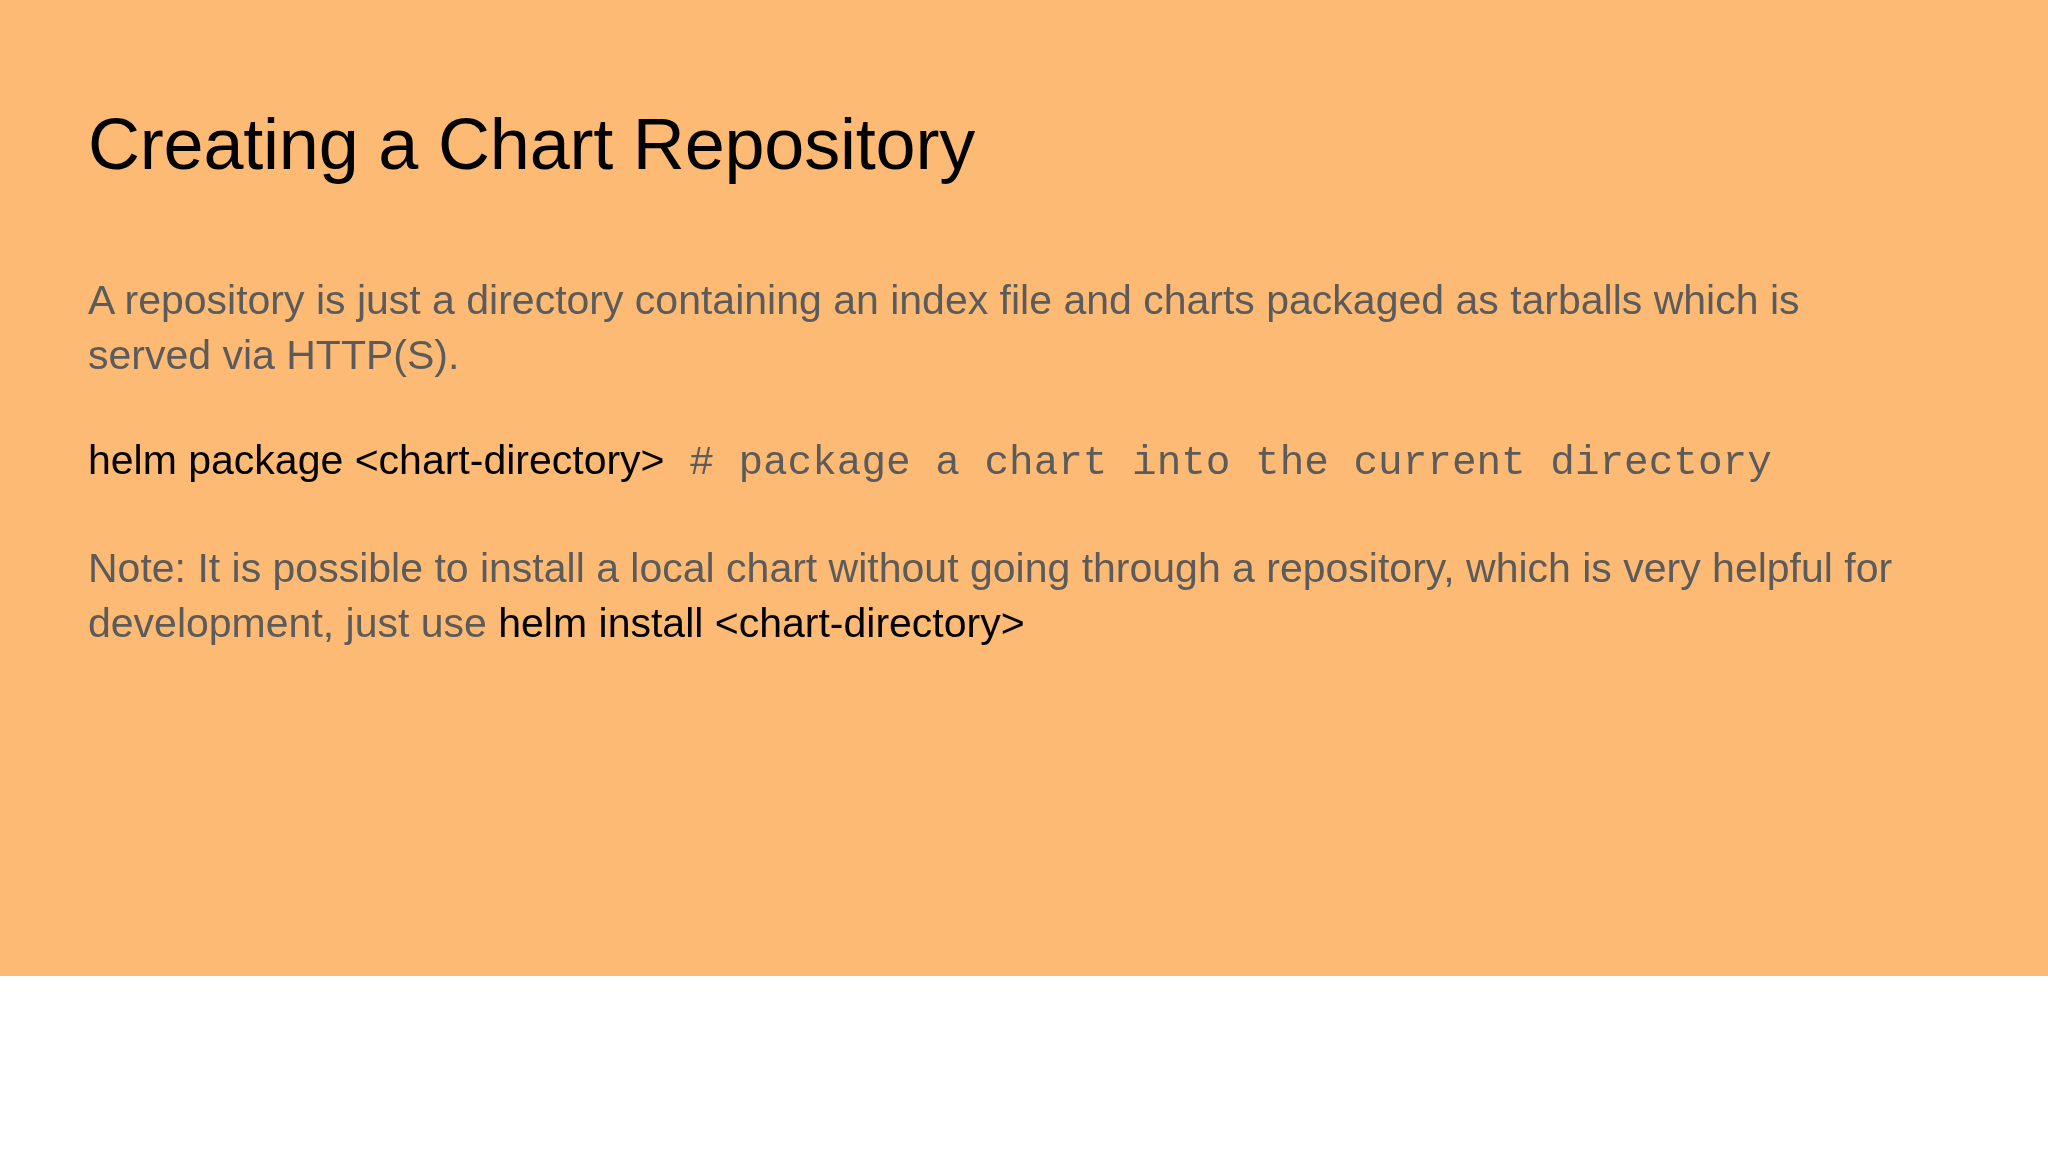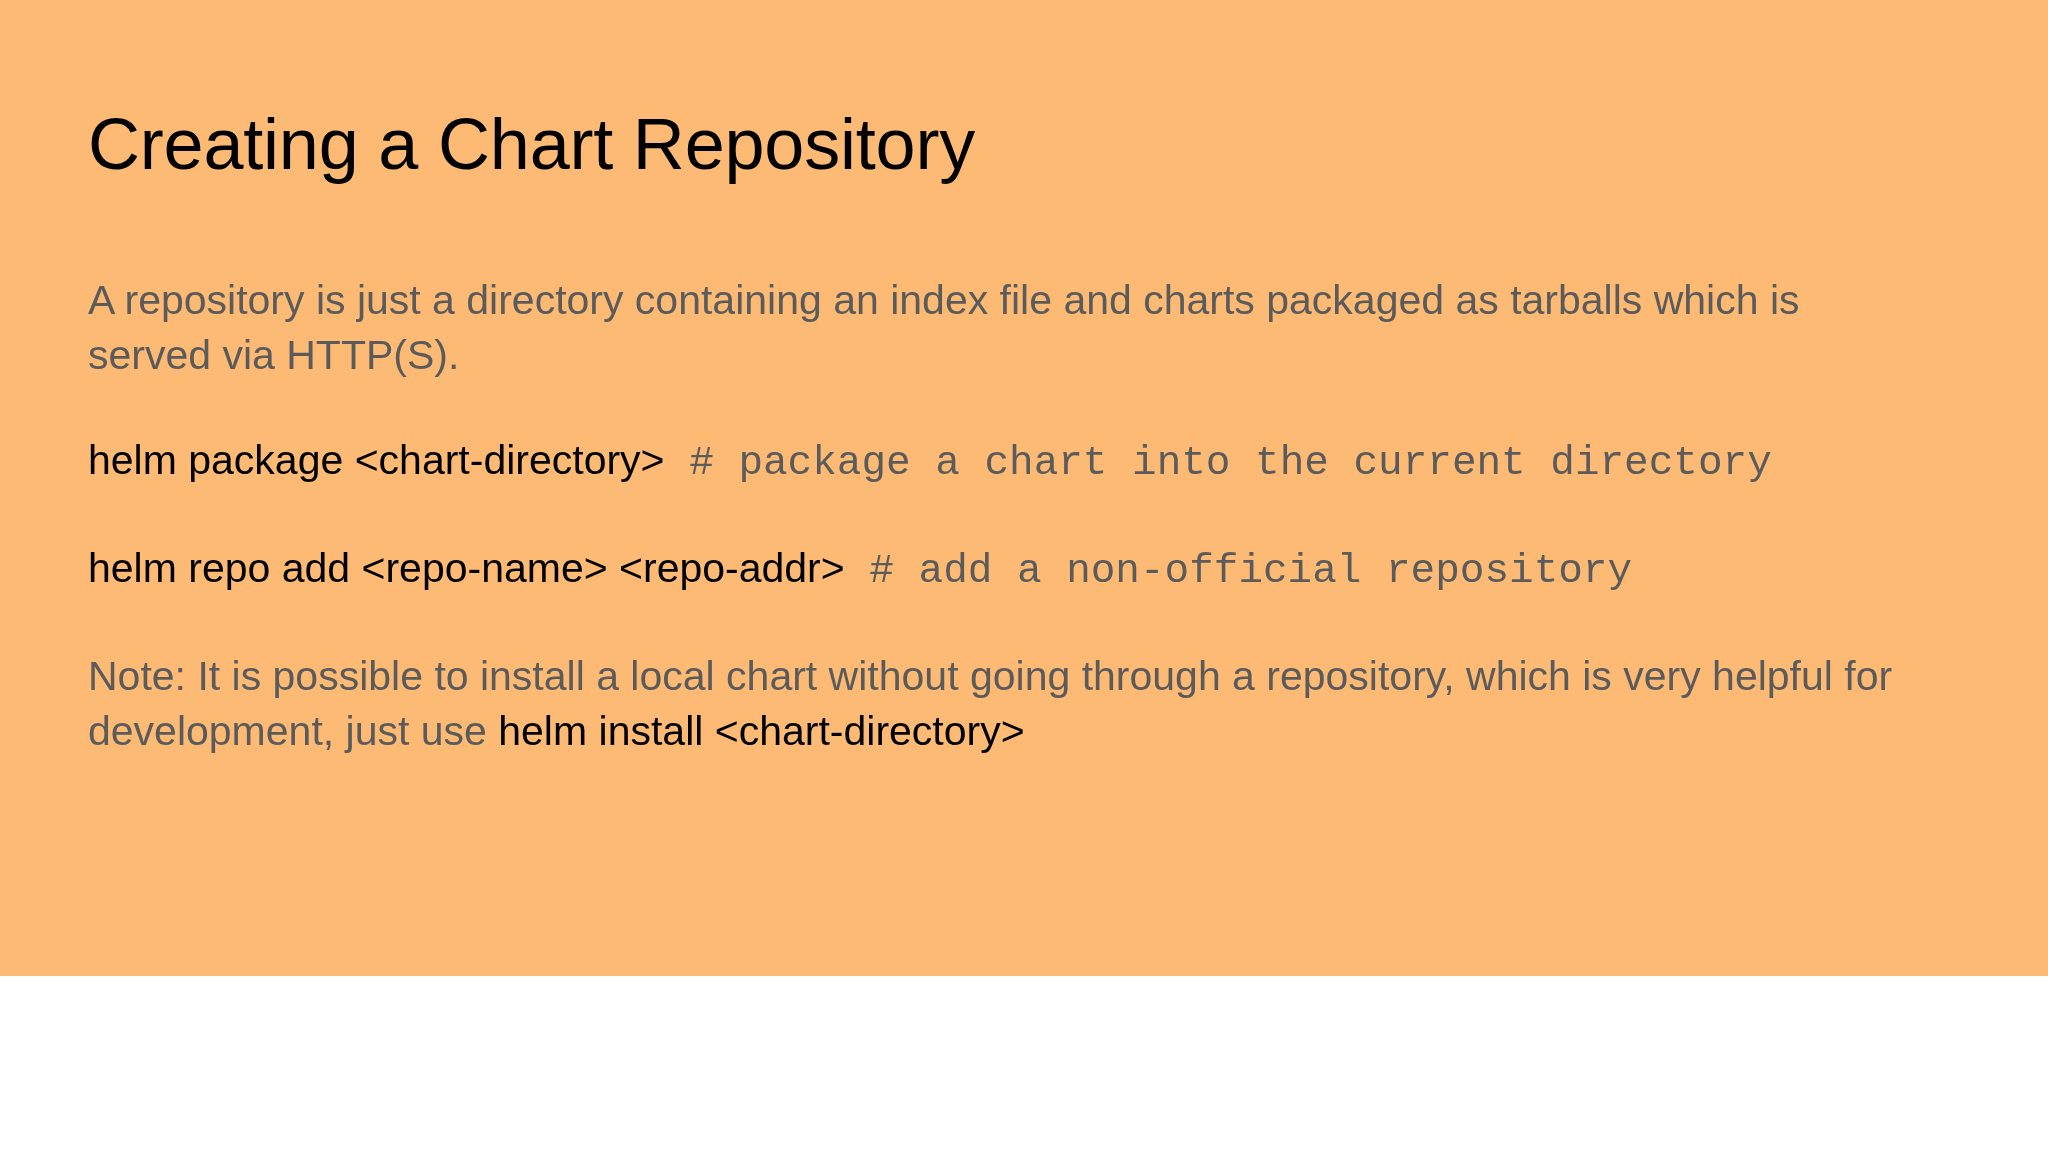"helm repo add <repo-name> <repo-addr>" p.para { html: <p><span>helm repo add &lt;repo-name&gt; &lt;repo-addr&gt;</span><span> <span># add a non-official repository</span></span></p> -> none }
